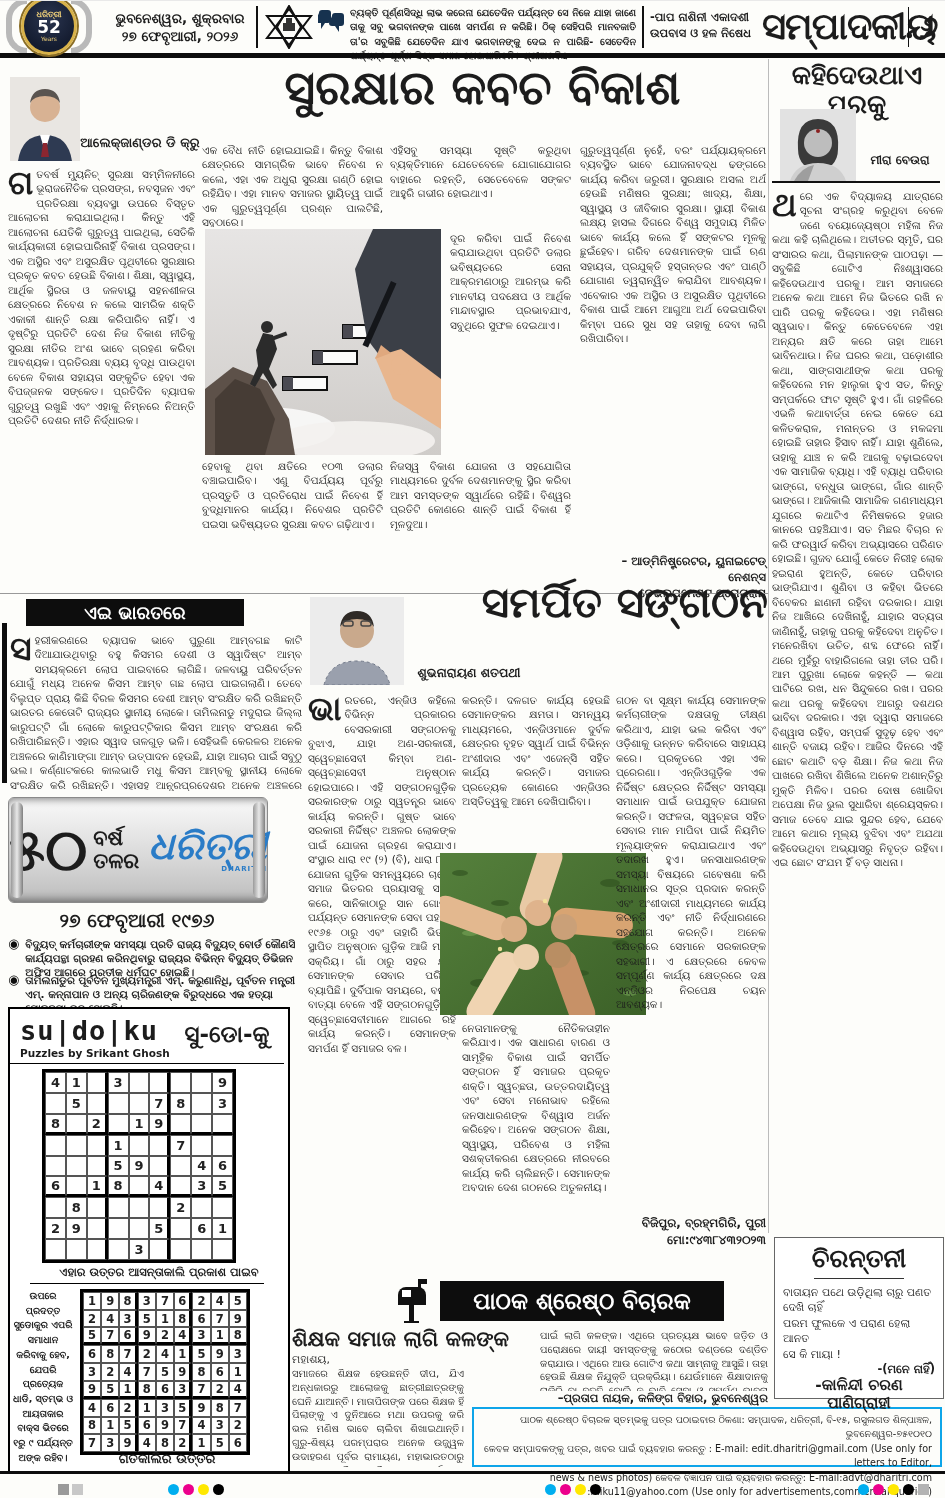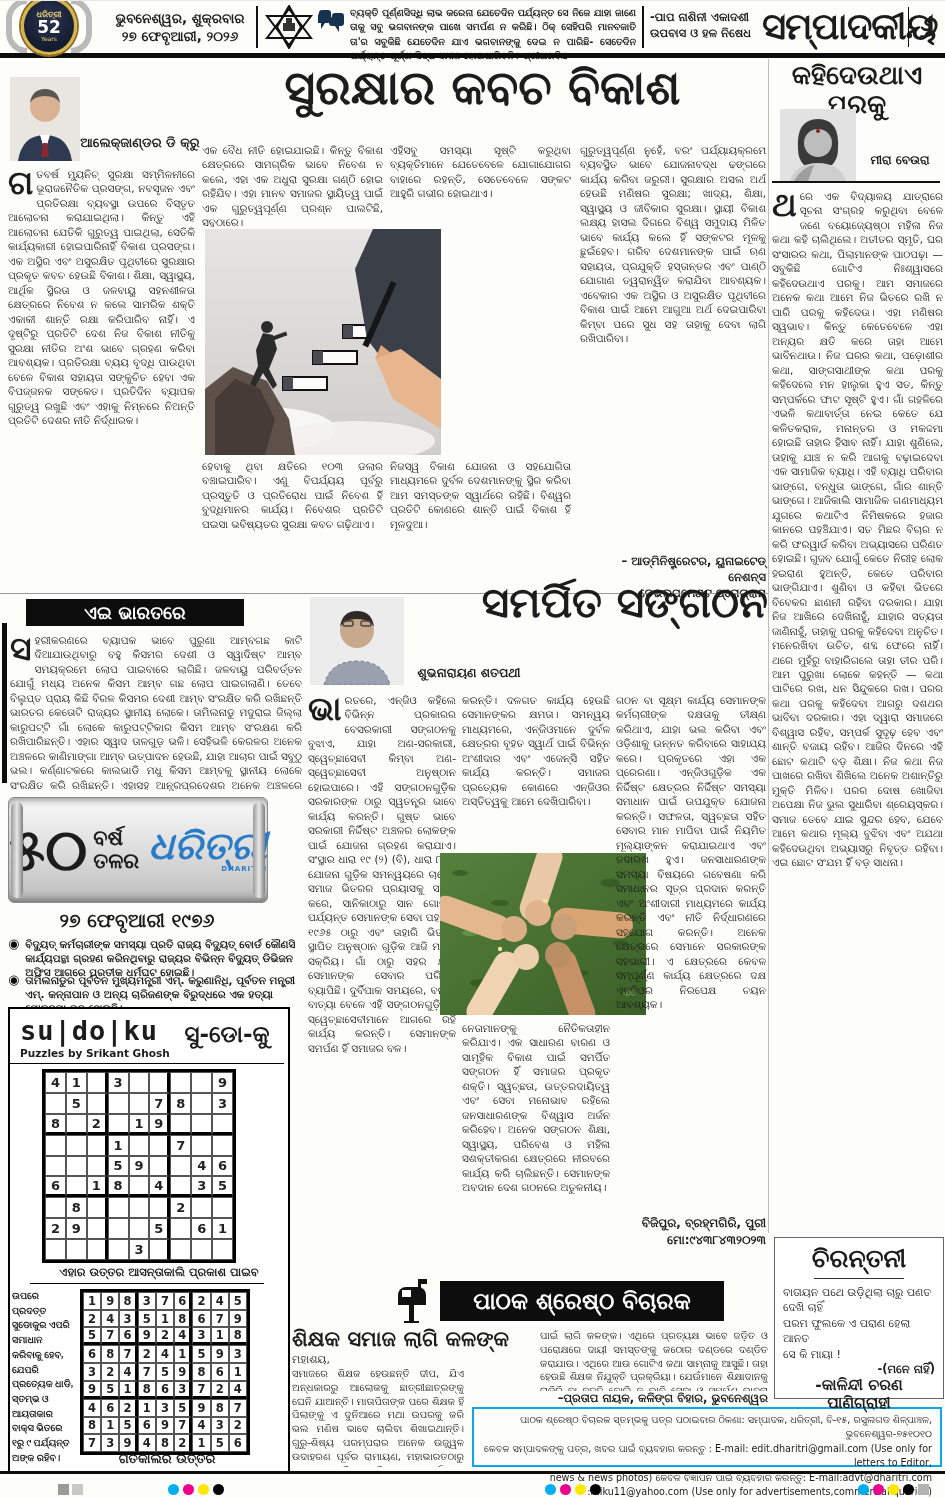"ଦୂର କରିବା ପାଇଁ ନିବେଶ କରାଯାଉଥିବା" div.abs { html: none -> <div>ଦୂର କରିବା ପାଇଁ ନିବେଶ କରାଯାଉଥିବା ପ୍ରତିଟି ଡଲାର ଭବିଷ୍ୟତରେ ସେନା ଆକ୍ରମଣଠାରୁ ଆରମ୍ଭ କରି ମାନବୀୟ ପଦକ୍ଷେପ ଓ ଆର୍ଥିକ ମାନ୍ଦାବସ୍ଥାର ପ୍ରଭାବଯାଏ, ସବୁଥିରେ ସୁଫଳ ଦେଇଥାଏ।</div> }
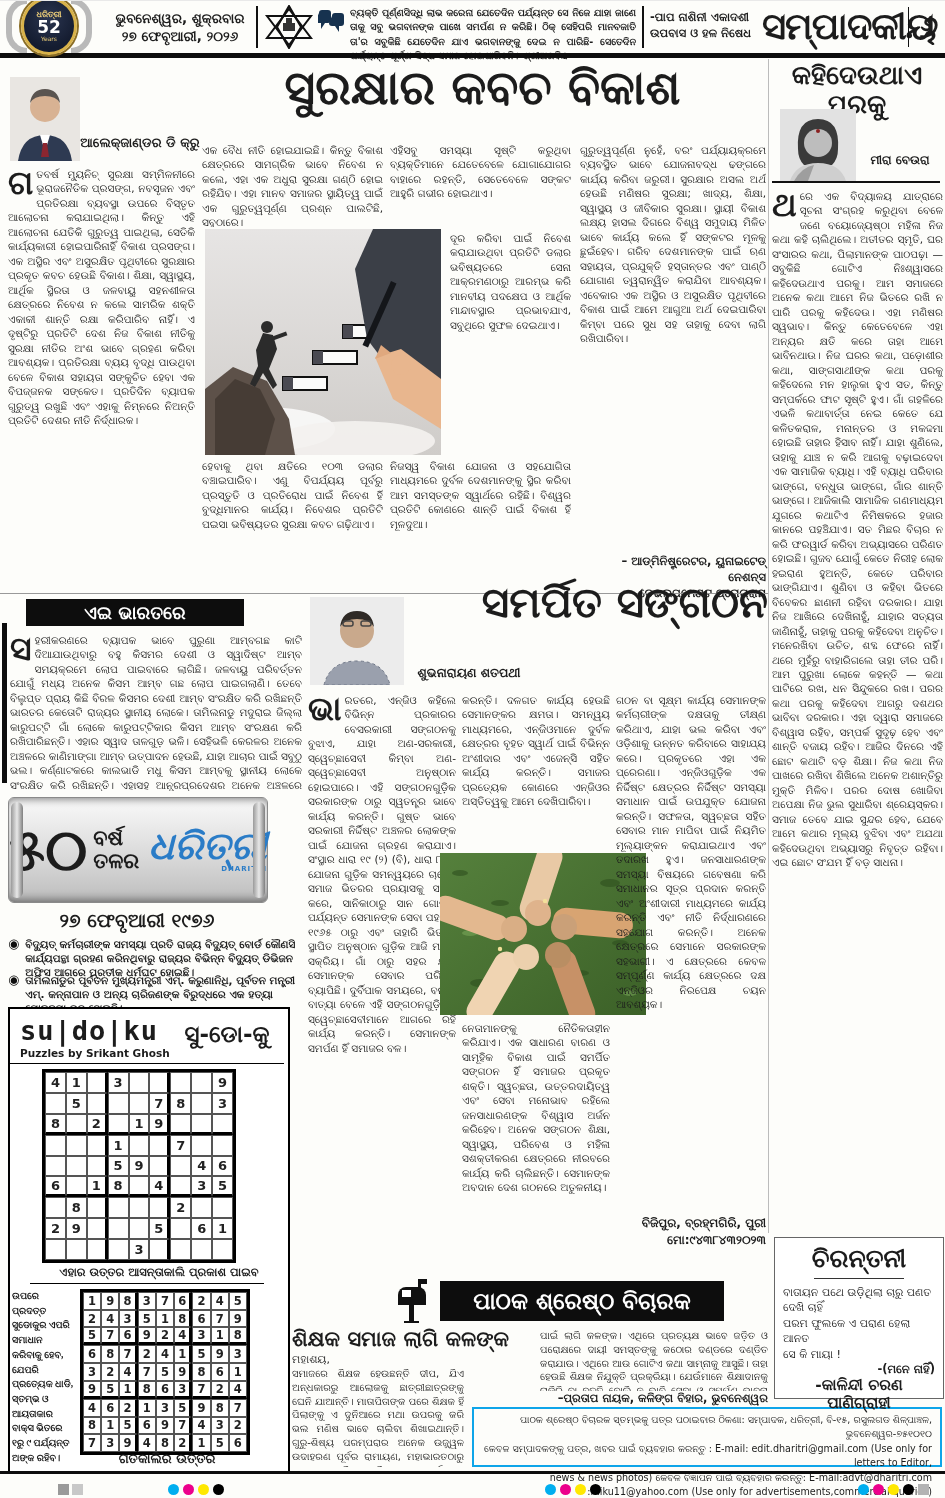"ଉପରେ ପ୍ରଦତ୍ତ ସୁଡୋକୁର ଏପରି ସମାଧାନ" .sud-instr { font-family: Liberation Serif, serif -> none; text-align: left -> center }
